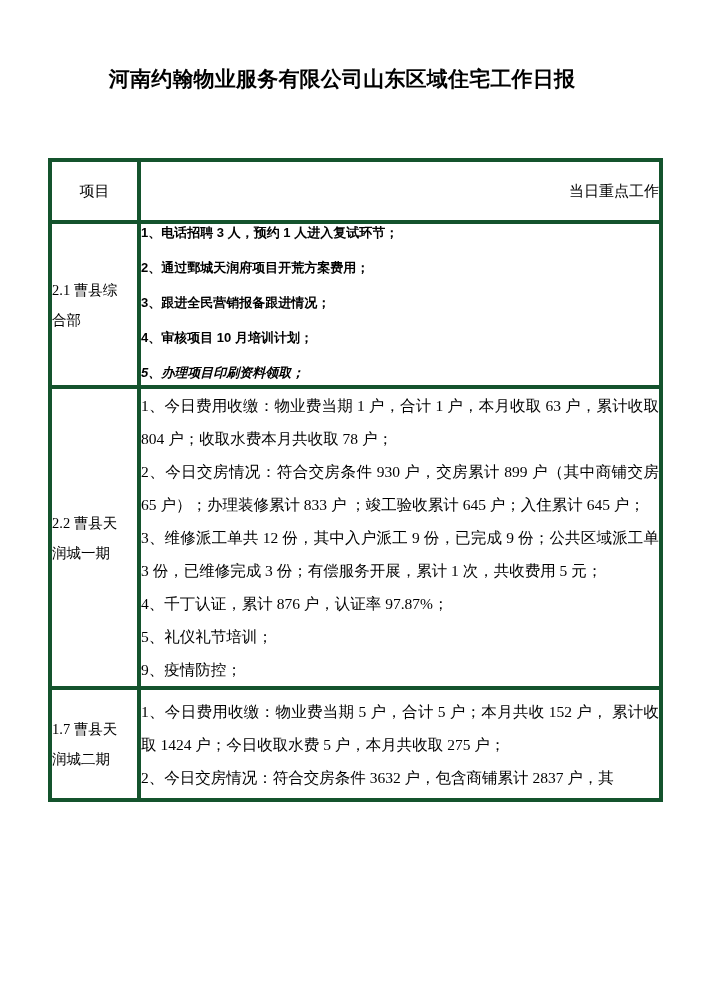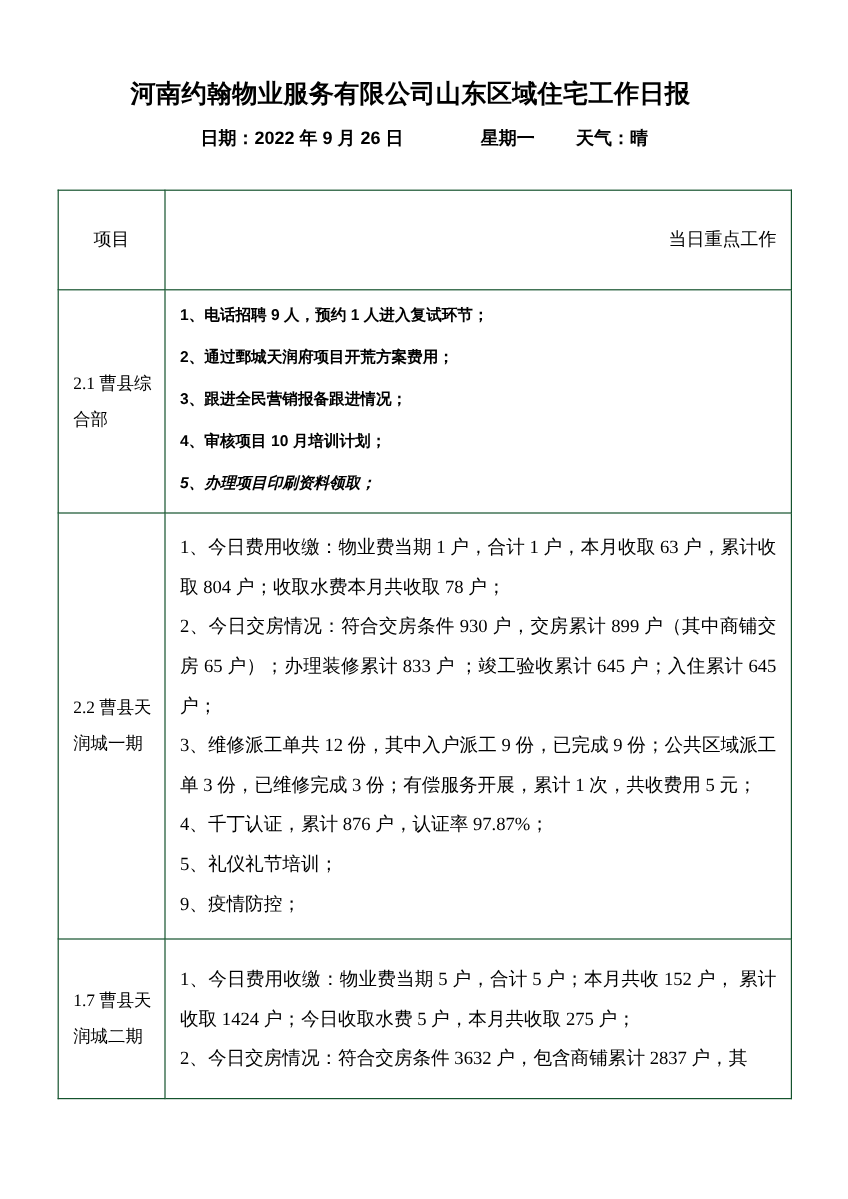"日期：2022 年 9 月 26" div.meta-line { html: <div> <span>日期：2022 年 9 月 26 日</span> <span></span> <span>星期一</span> <span></span> <span>天气：晴</span> </div> -> none }
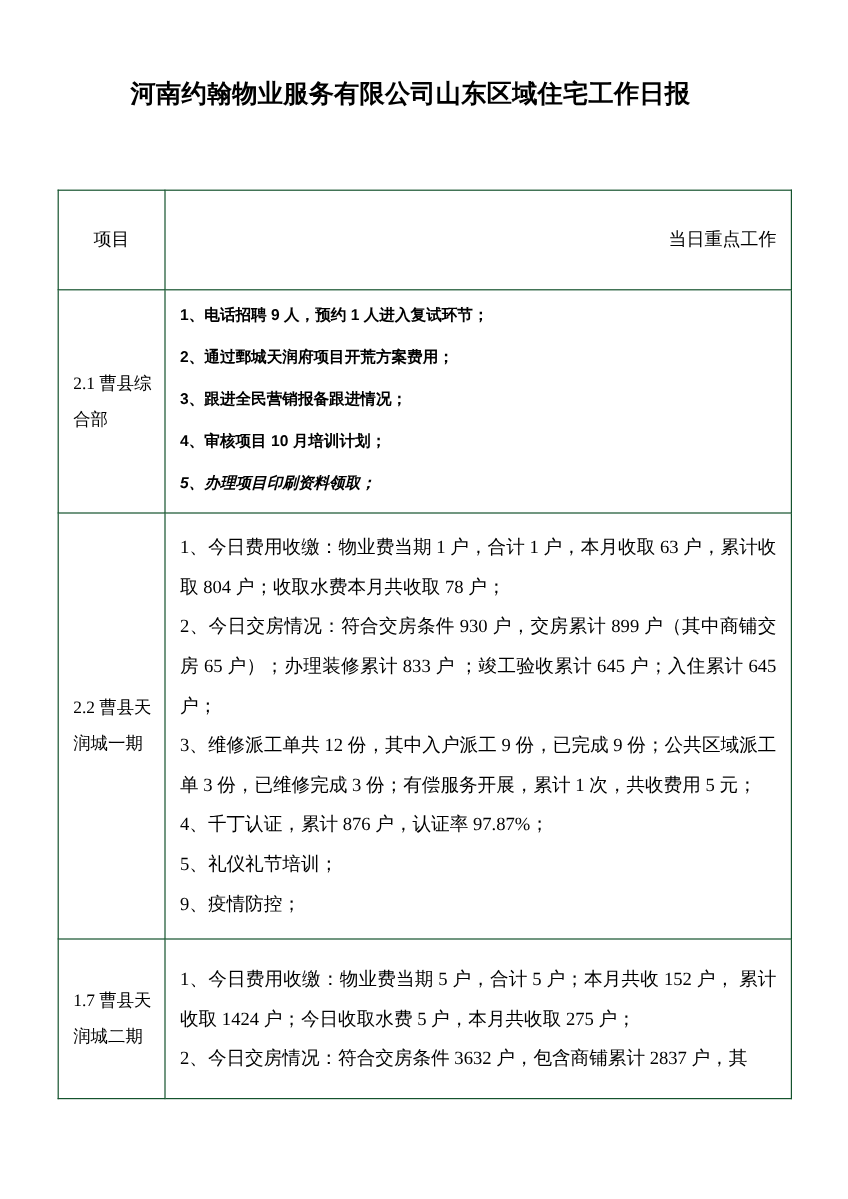"项目" table.report td { border: 1px solid #14532d -> 4px solid #14532d; padding: 12px -> 0 }
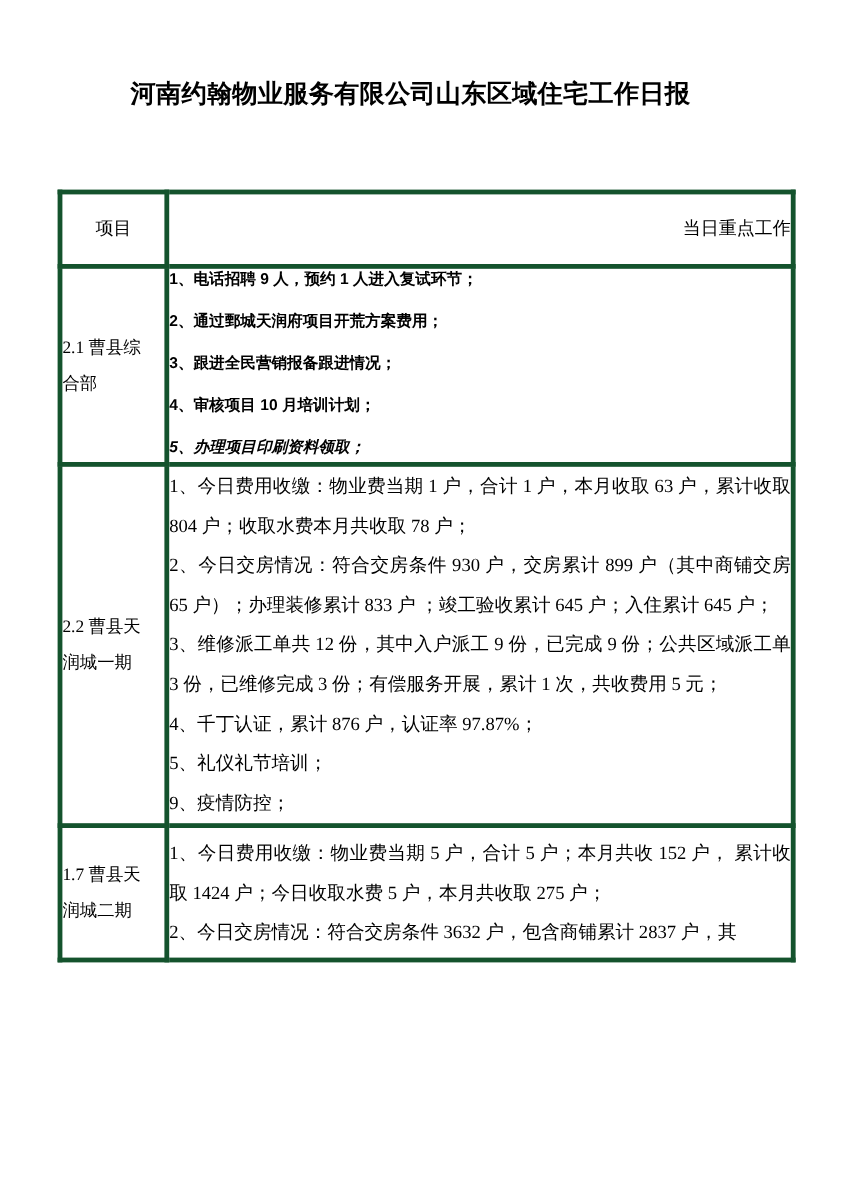"1、电话招聘 9 人，预约 1 人进入复试环节；" p.para { text: 9 -> 3 }
